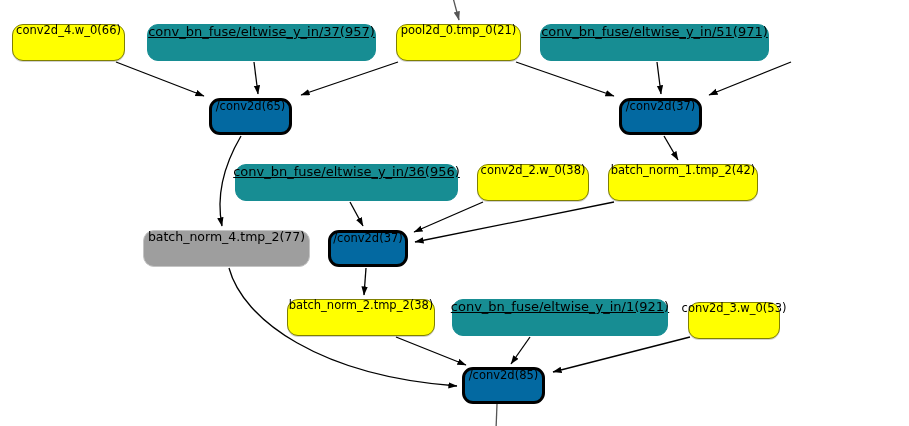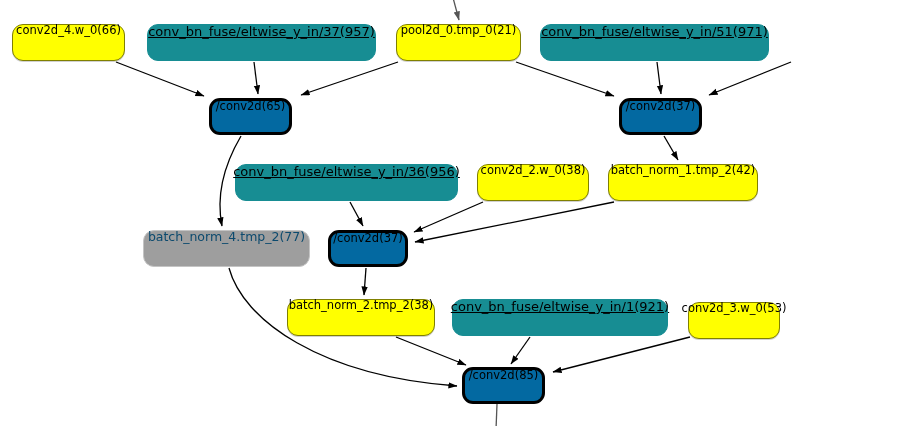"batch_norm_4.tmp_2(77)" .node.gray { color: #0c4a6e -> #000000 }
